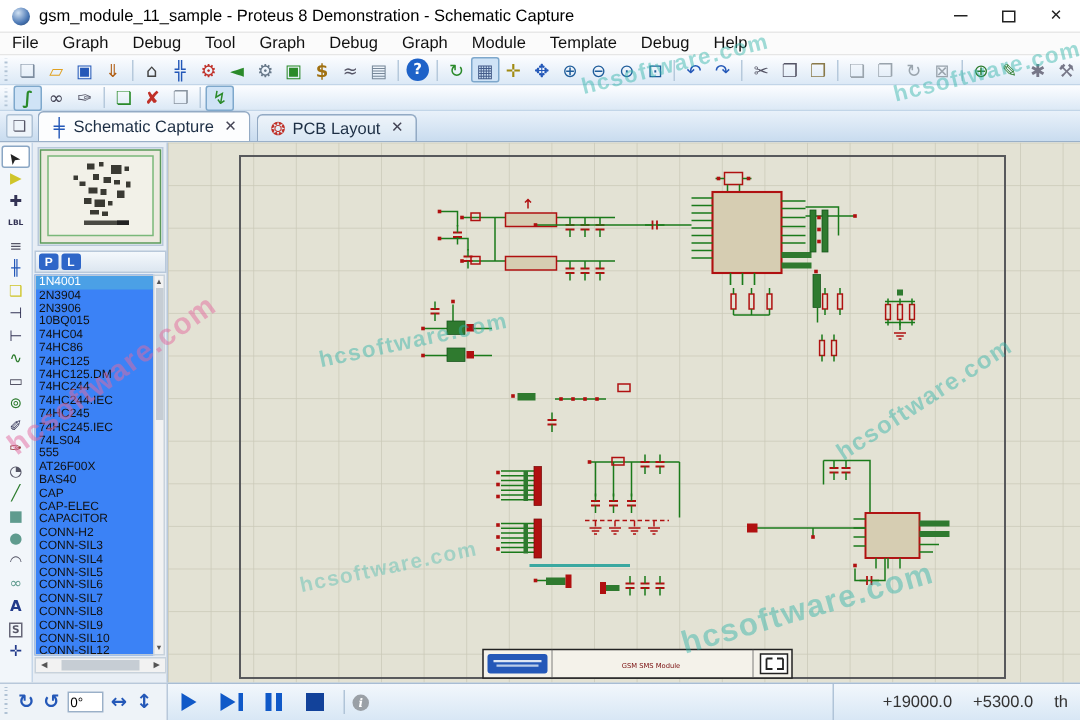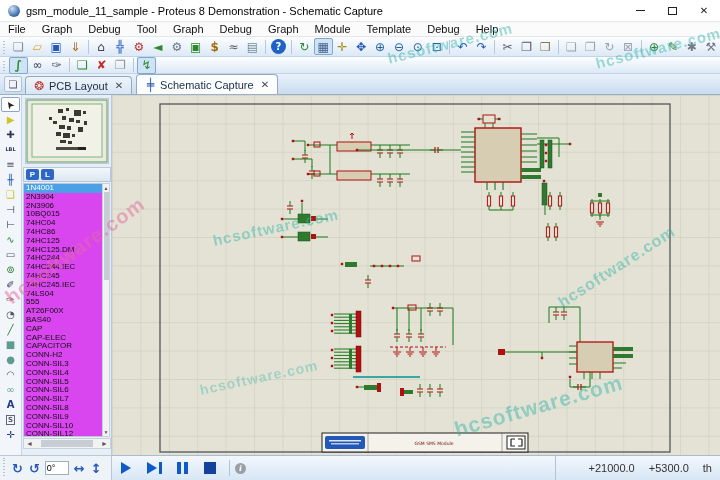"PCB Layout" div.tab { order: before "Schematic Capture" -> after "Schematic Capture" }
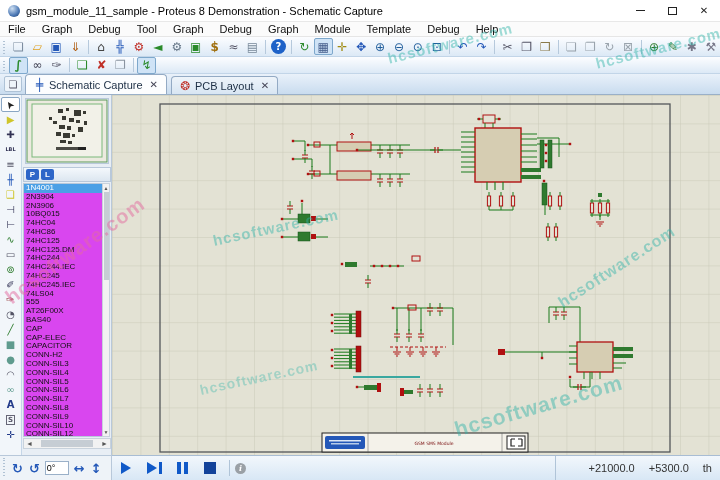"1N4001" #device-list { background: #d946ef -> #3b82f6 }
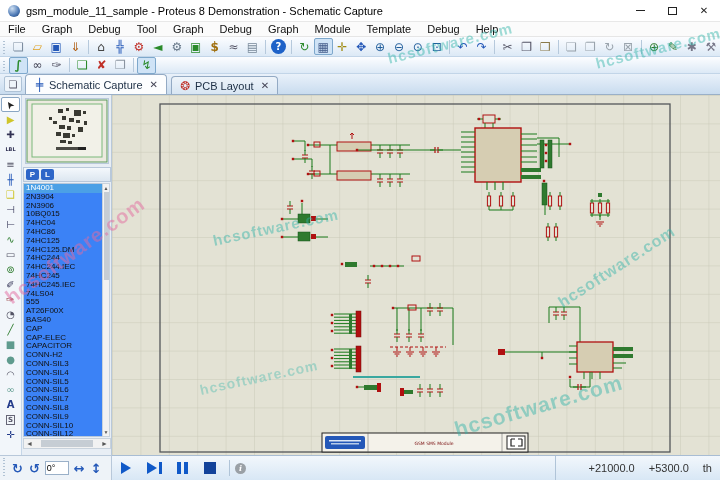"+21000.0" span { text: +21000.0 -> +19000.0 }
